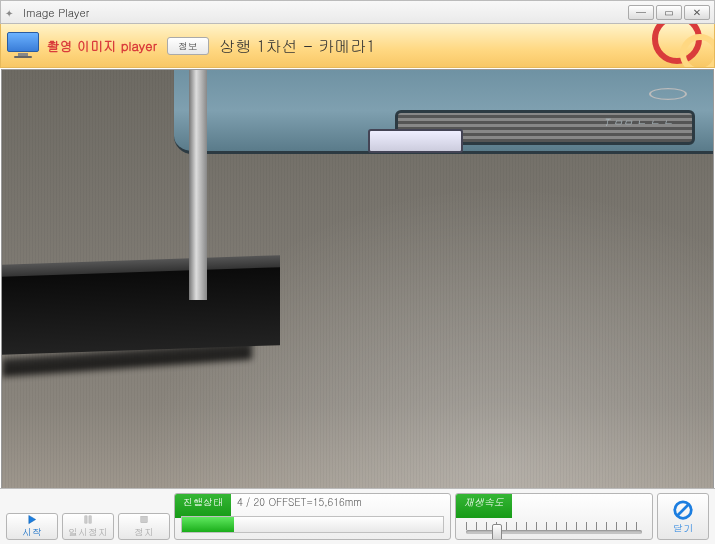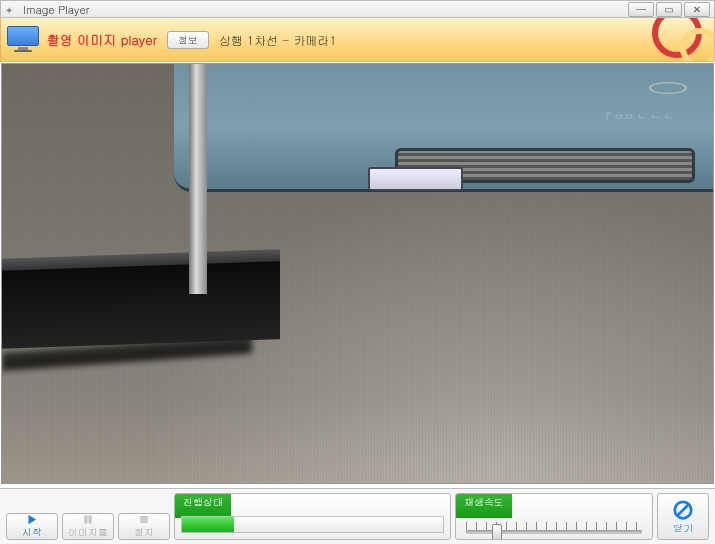"Image Player" .titlebar { height: 18px -> 24px }
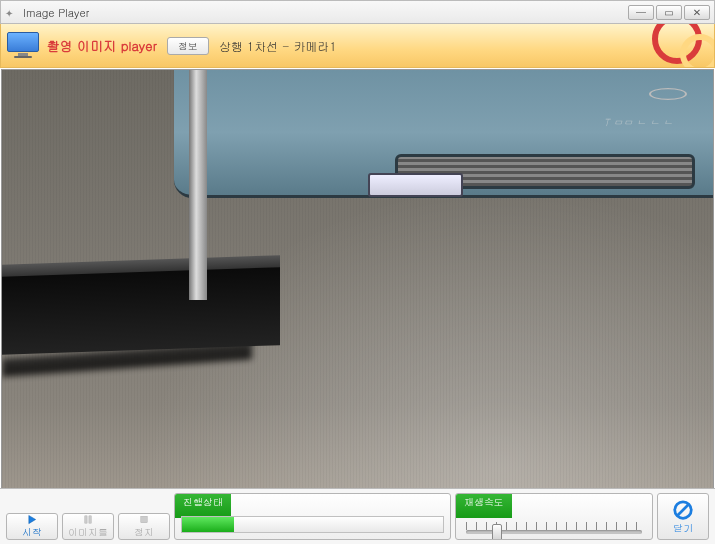"상행 1차선 - 카메라1" .lane-label { font-size: 12px -> 16px }
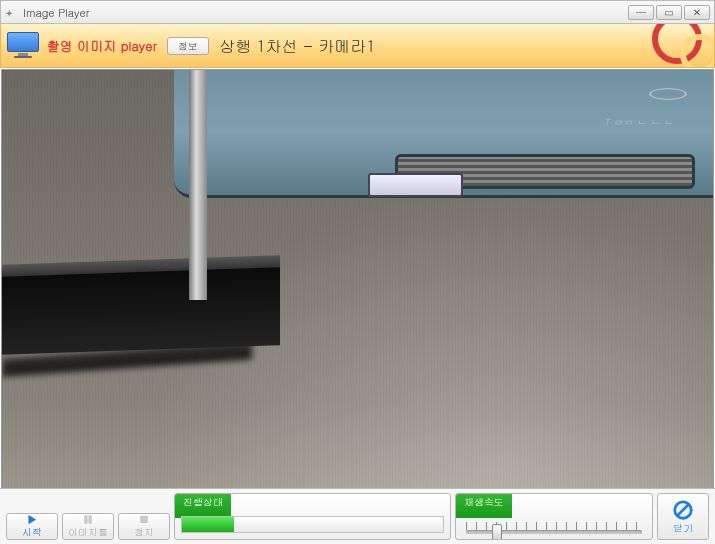"T ㅁㅁ ㄴ ㄴ ㄴ" .car { height: 128px -> 84px }
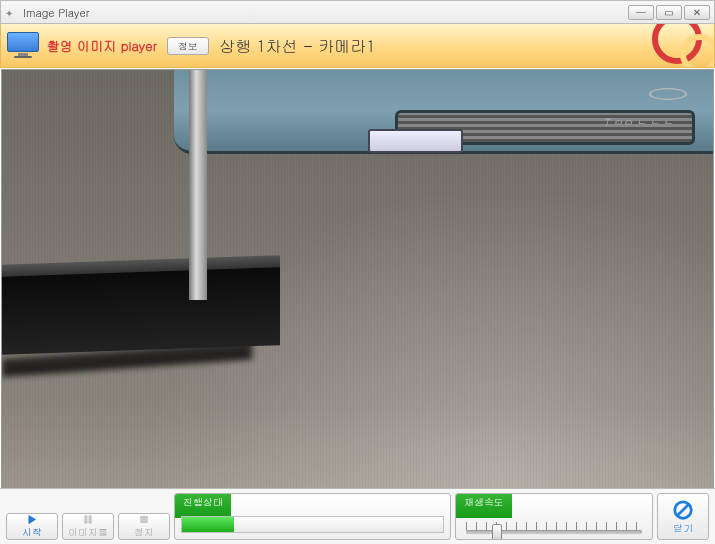"4 / 20 OFFSET=15,616mm" div.off-txt { html: none -> <div>4 / 20 OFFSET=15,616mm</div> }
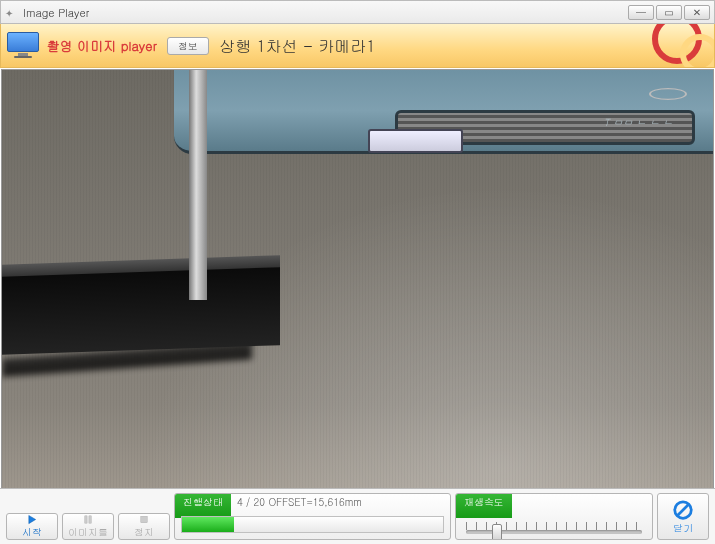"재생속도" .speed-wrap { font-style: none -> italic }
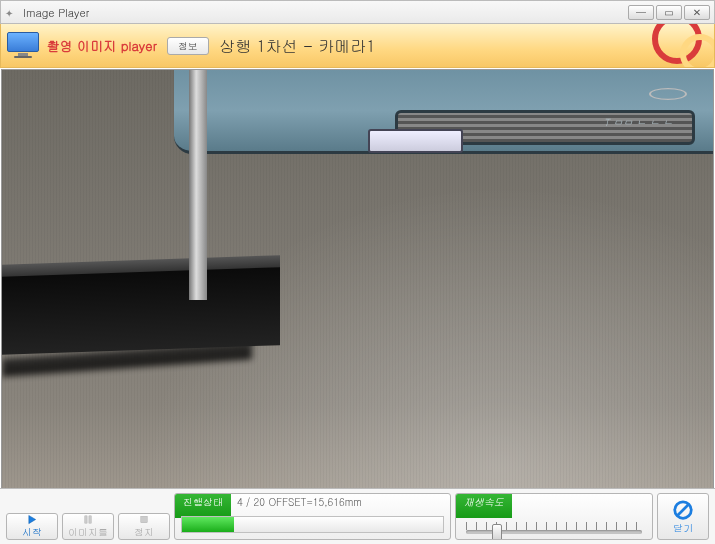"이미지를" span { text: 이미지를 -> 일시정지 }
